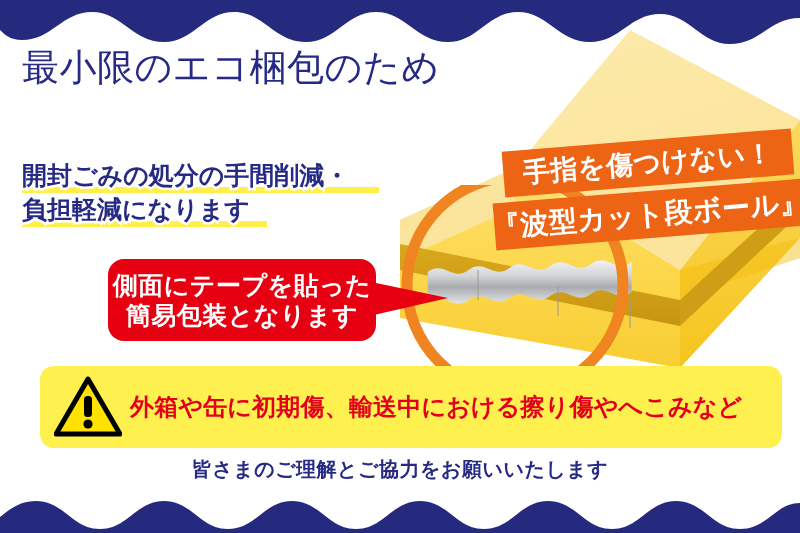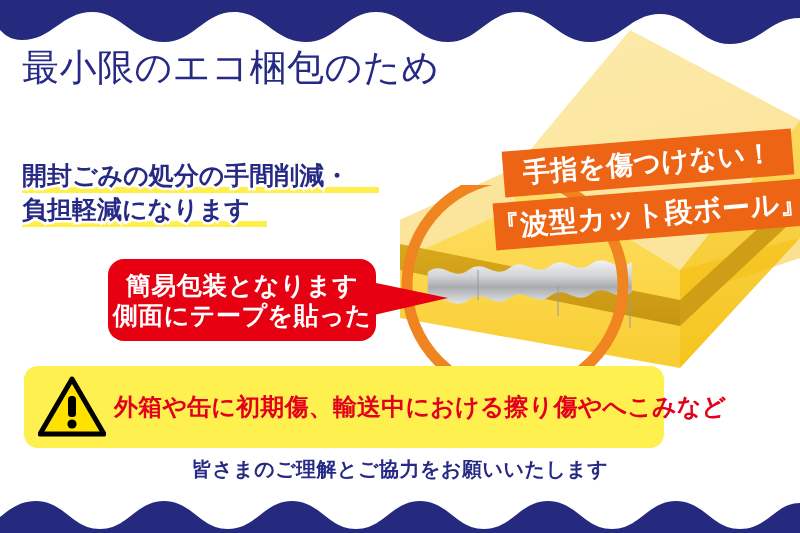"簡易包装となります" div.rc-line { order: before "側面にテープを貼った" -> after "側面にテープを貼った" }
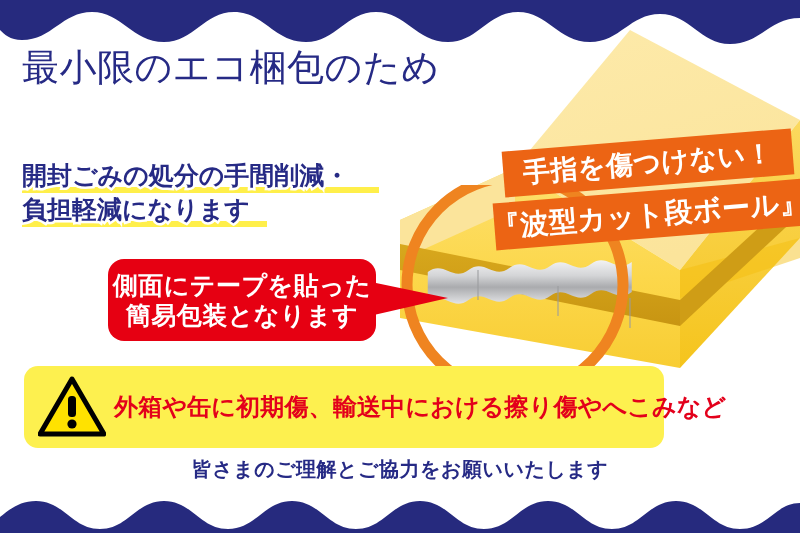"外箱や缶に初期傷、輸送中における擦り傷やへこみなど" #warning-box { left: 24px -> 40px; width: 640px -> 742px }
